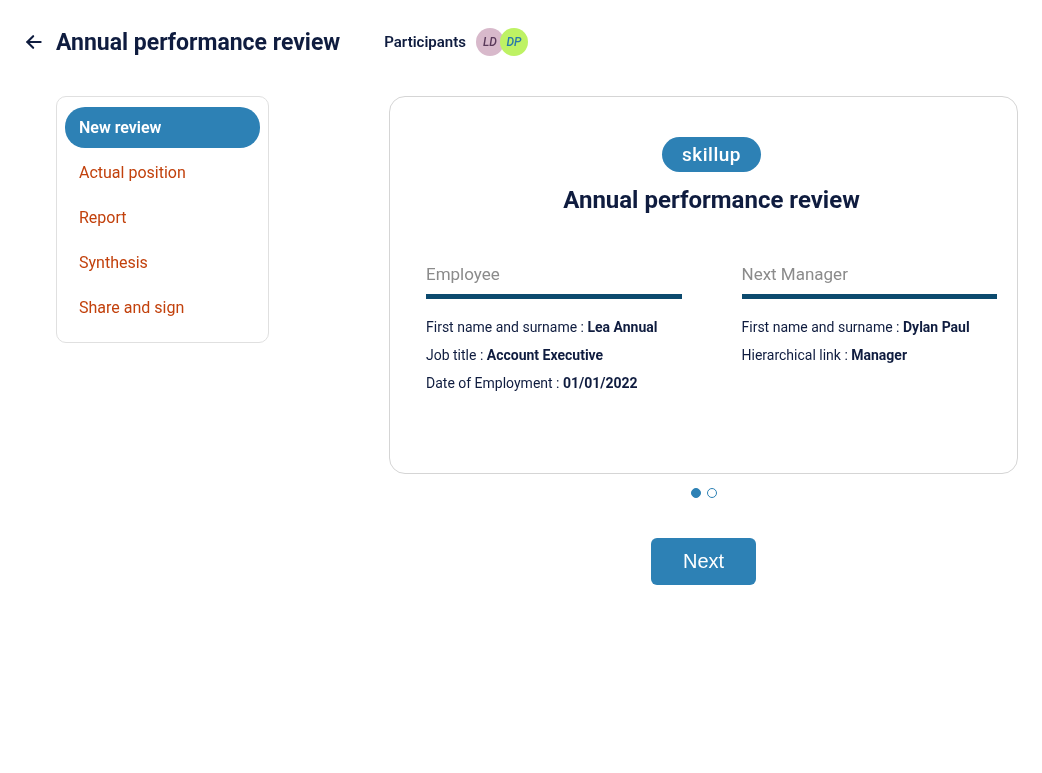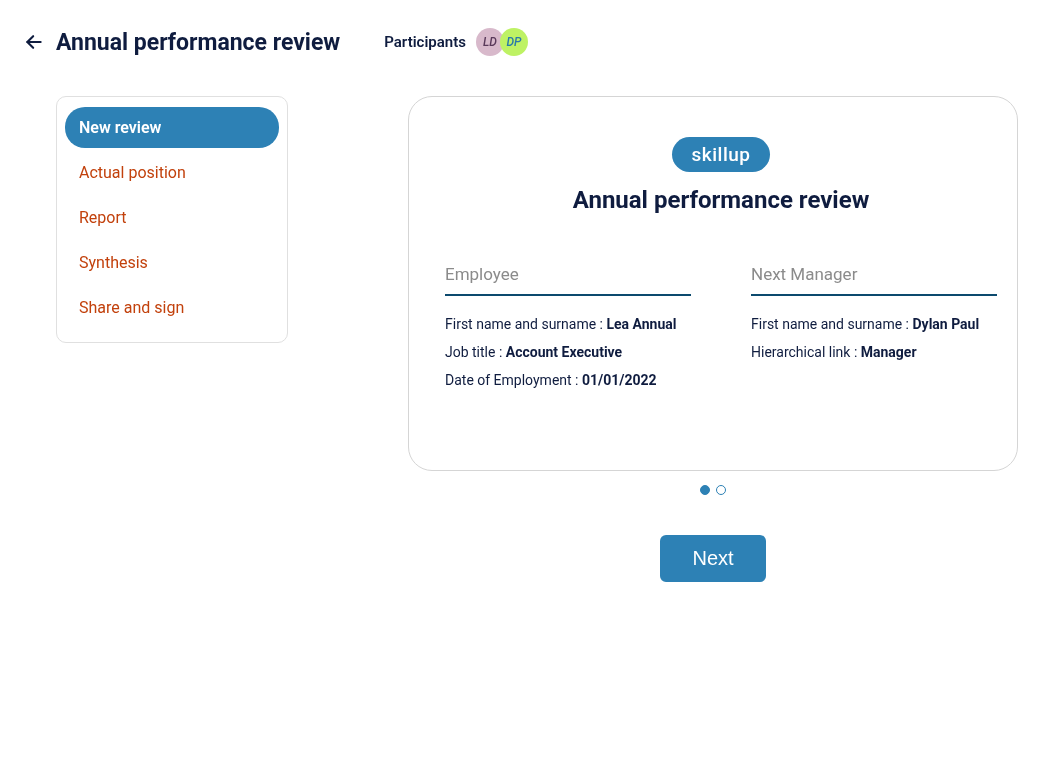"New review" .sidebar { width: 232px -> 213px }
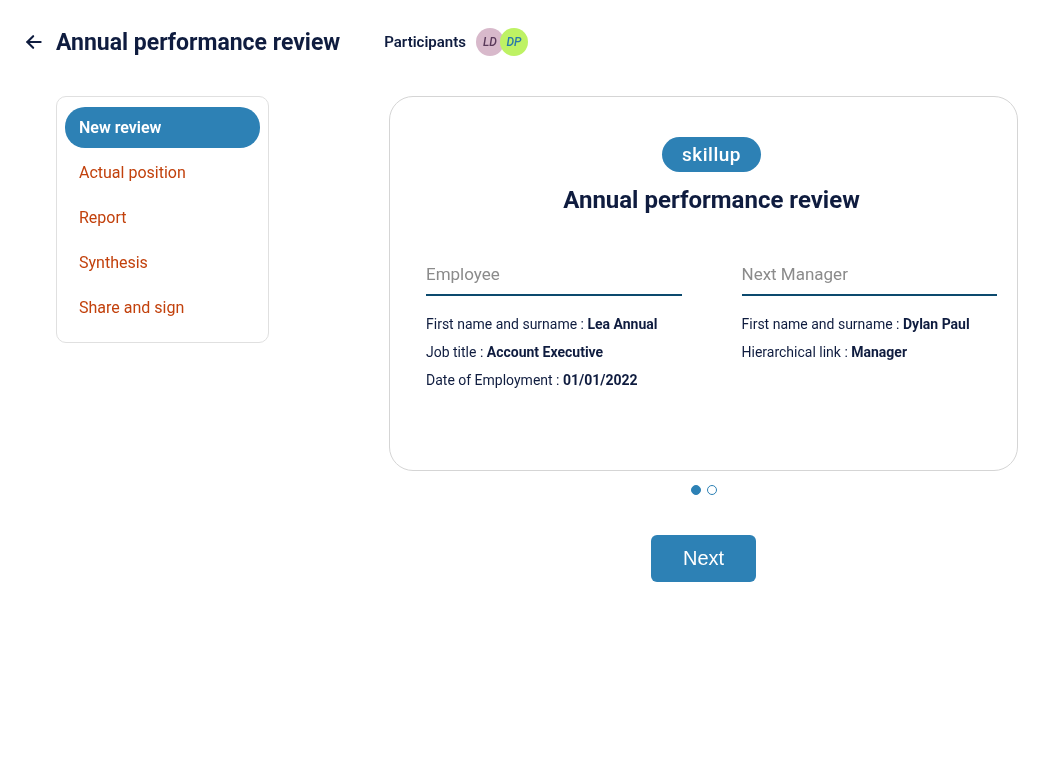"skillup" .card { border-radius: 24px -> 16px }
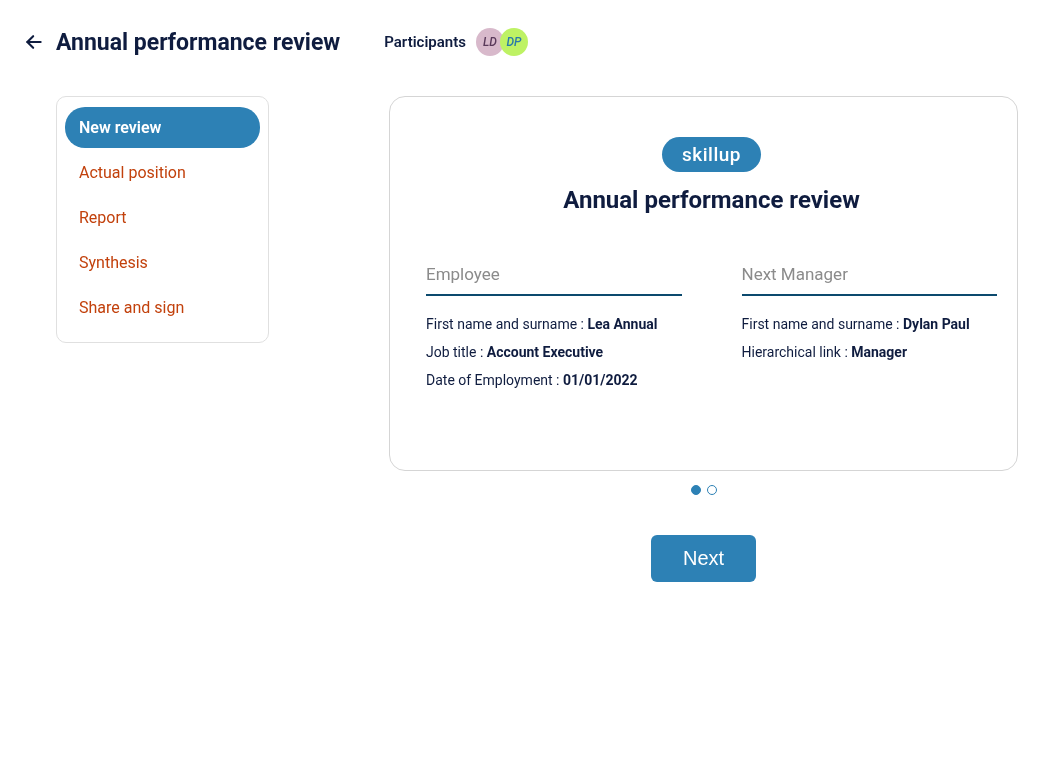"Employee" .col-header { border-bottom: 2px solid #0c4a6e -> 5px solid #0c4a6e }
